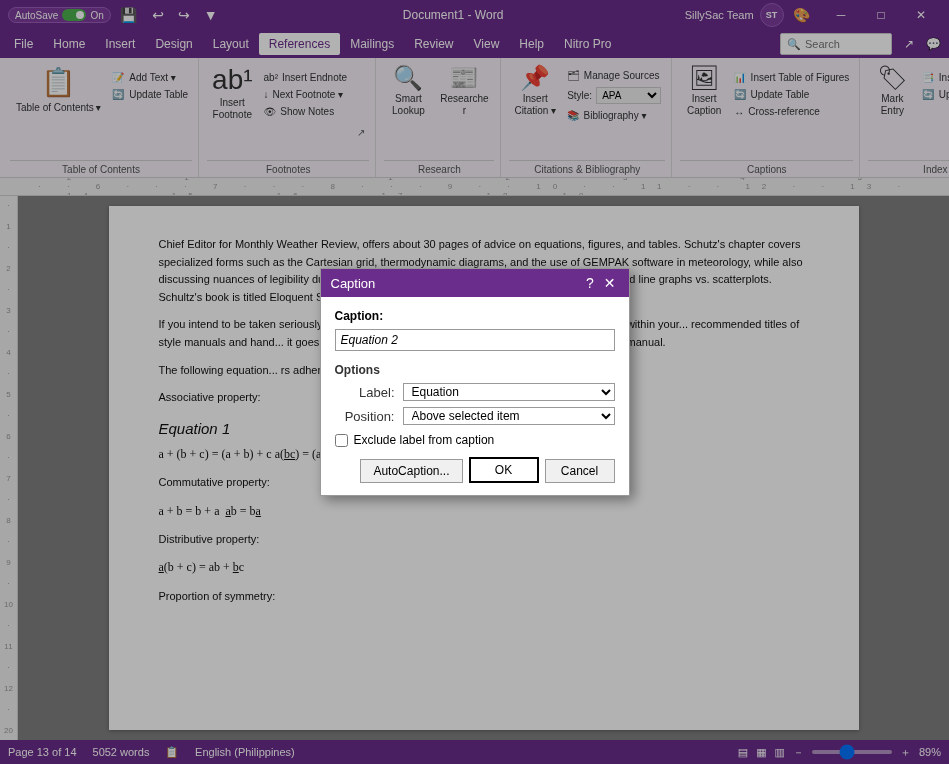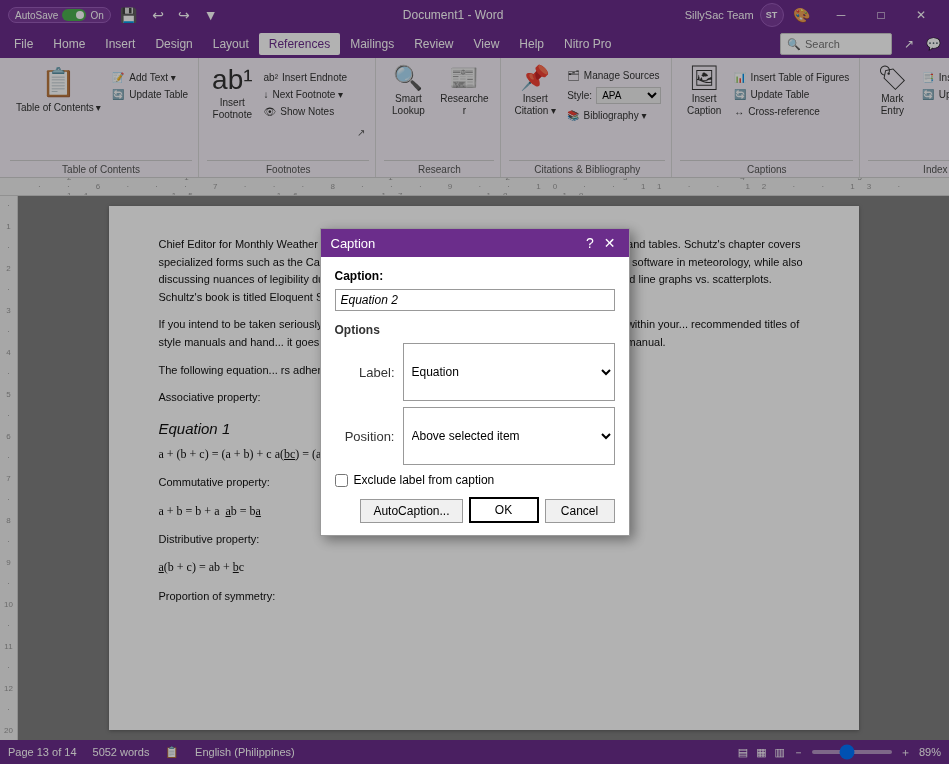"Equation" .form-row select { padding: 20px 4px -> 0 4px }
